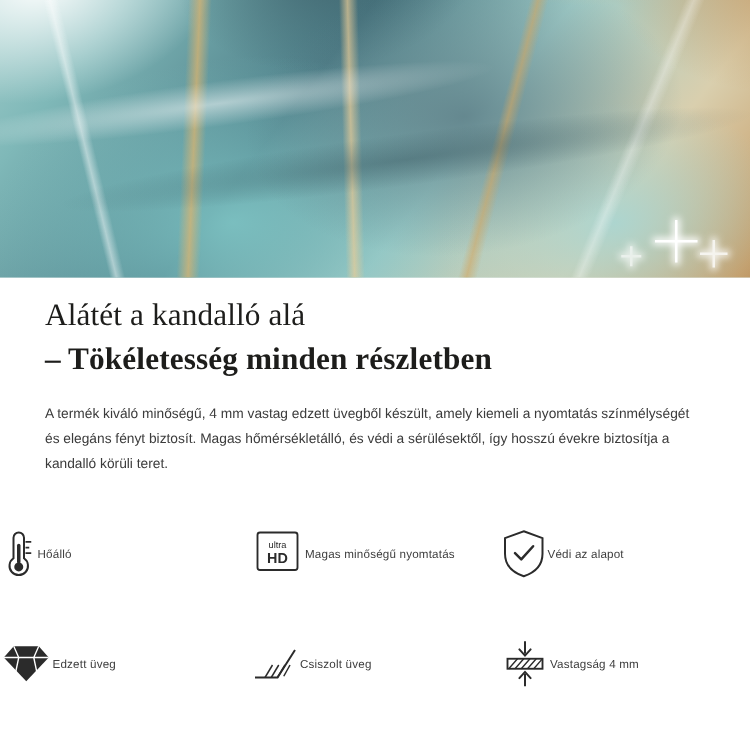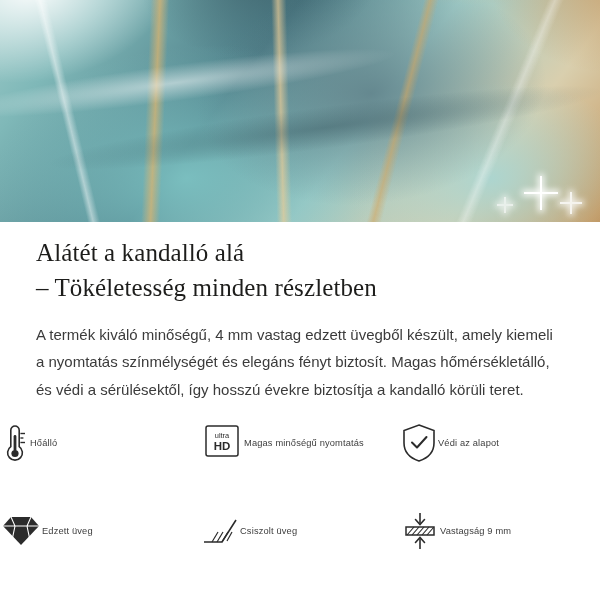"– Tökéletesség minden részletben" .headline .l2 { font-weight: none -> bold }
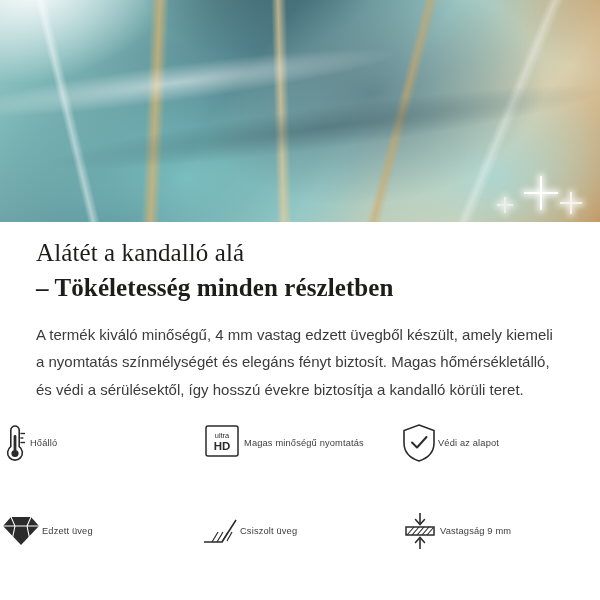"A termék kiváló minőségű, 4" .body-copy { font-size: 15px -> 11px }
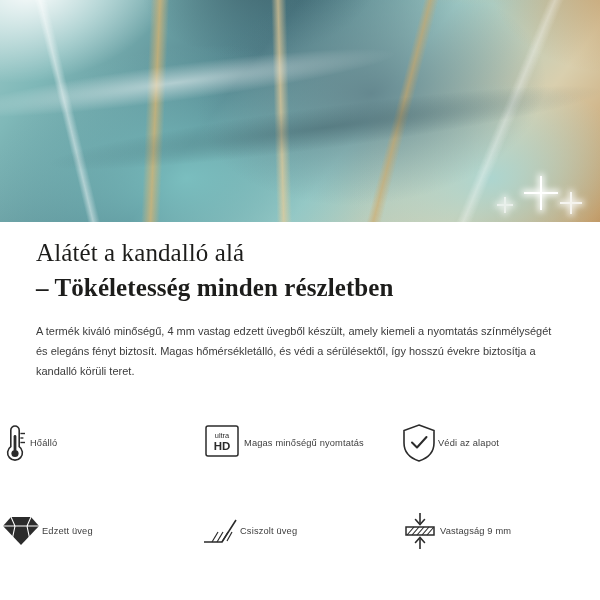"Vastagság 9 mm" div.caption { text: 9 -> 4 }
